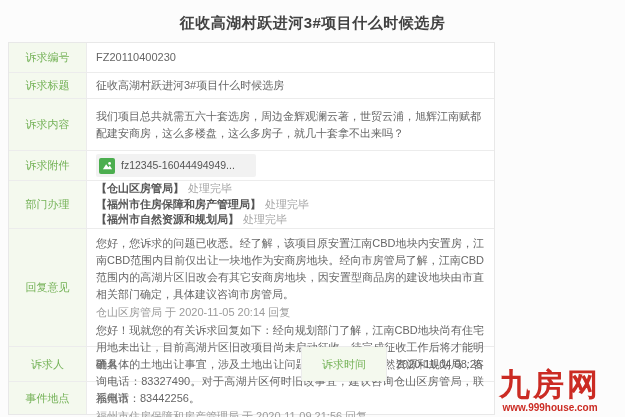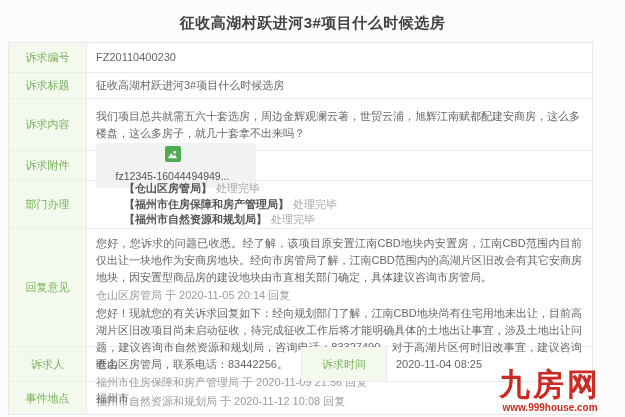"诉求编号" .detail-table { width: 585px -> 487px }
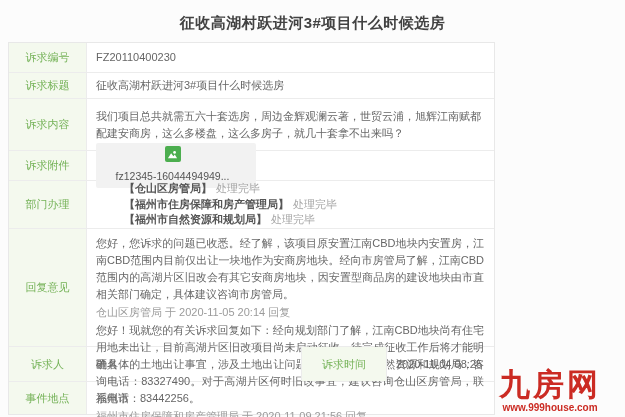"fz12345-16044494949..." .attach-chip { flex-direction: column -> none }
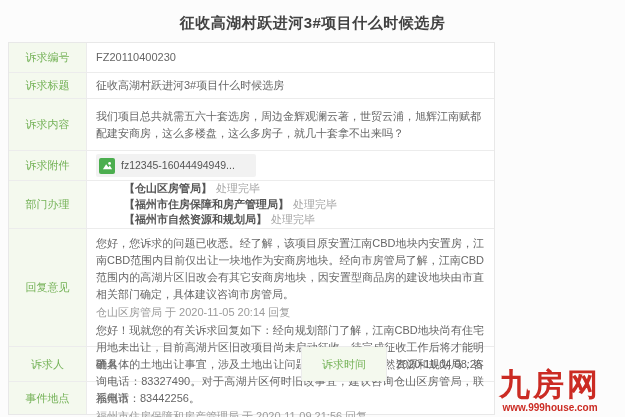"【仓山区房管局】 处理完毕" .dept-line { margin-left: 28px -> none }
